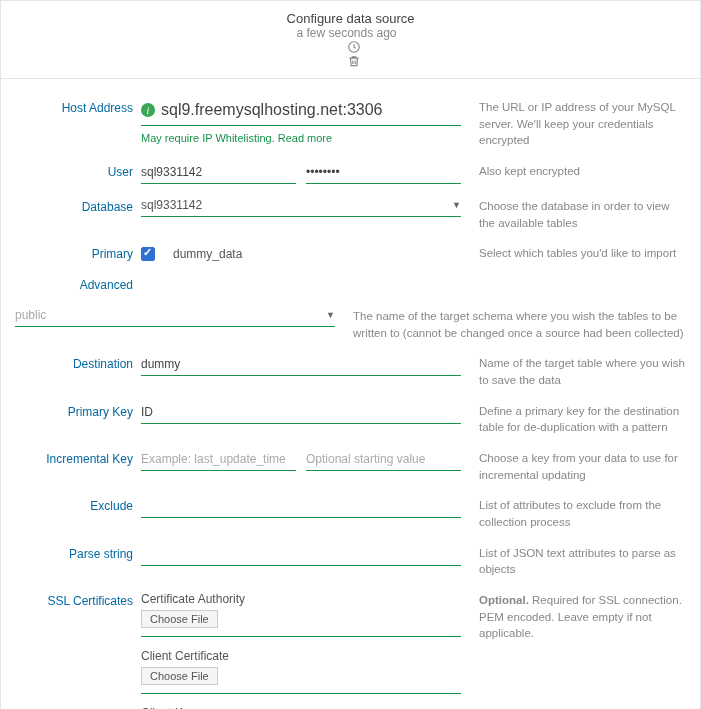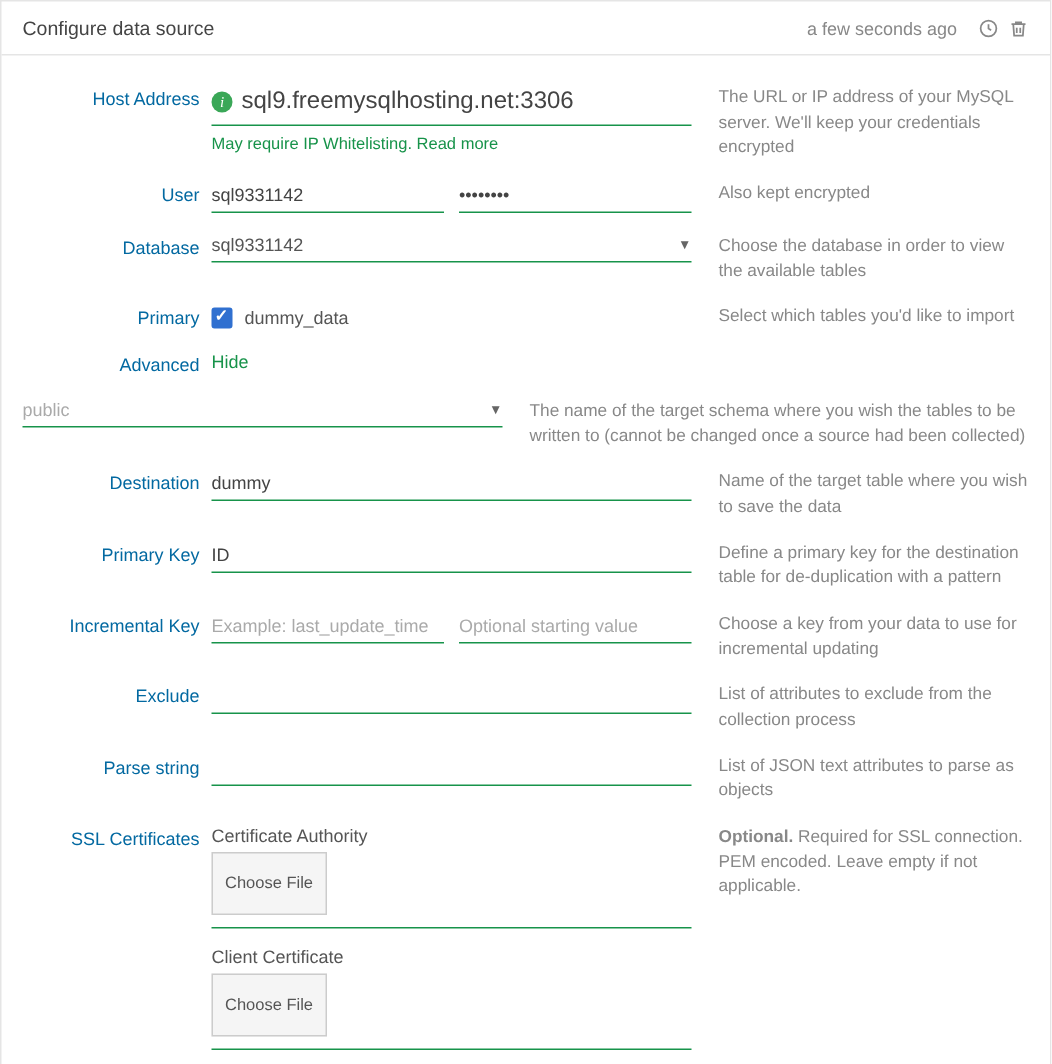"Configure data source" .header { flex-direction: none -> column }
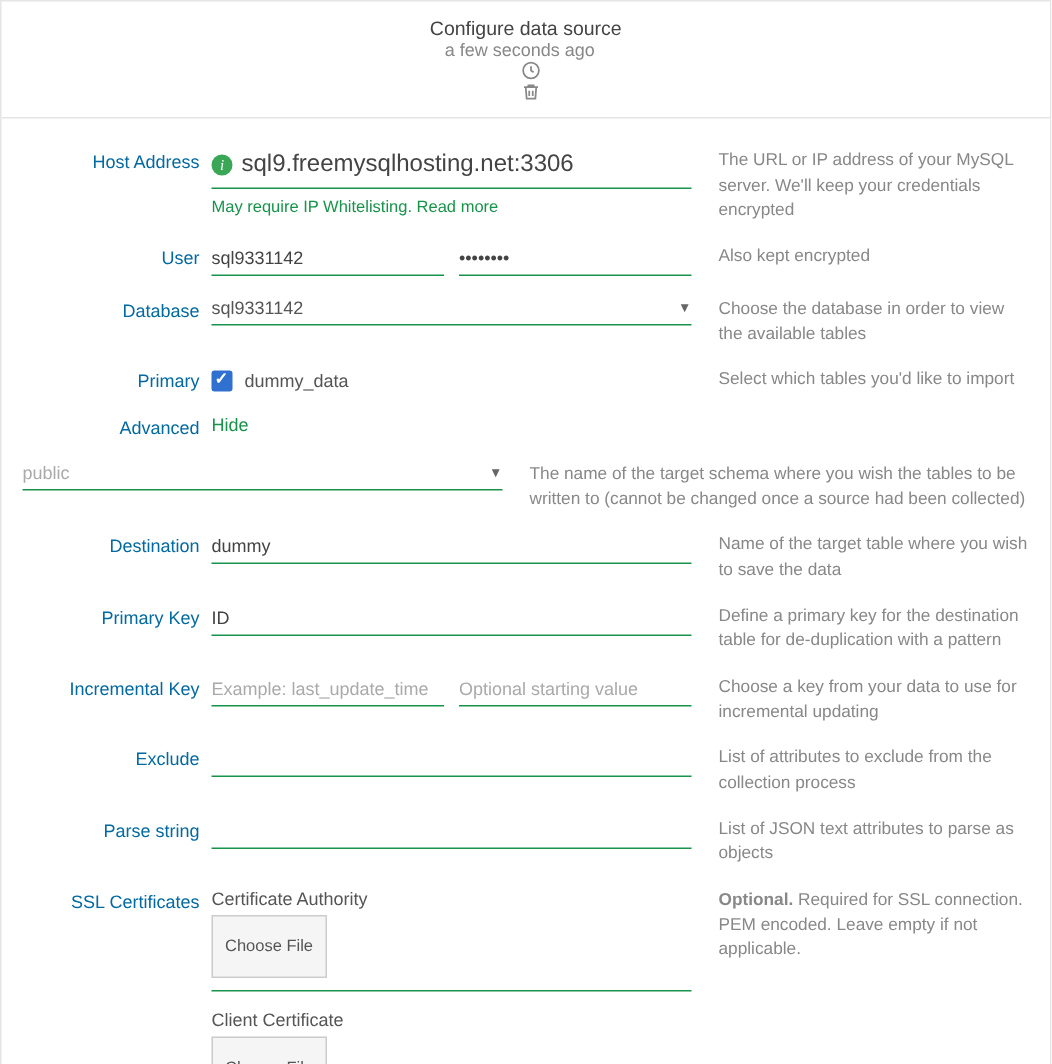"dummy_data" .checkbox-row { gap: 8px -> 18px }
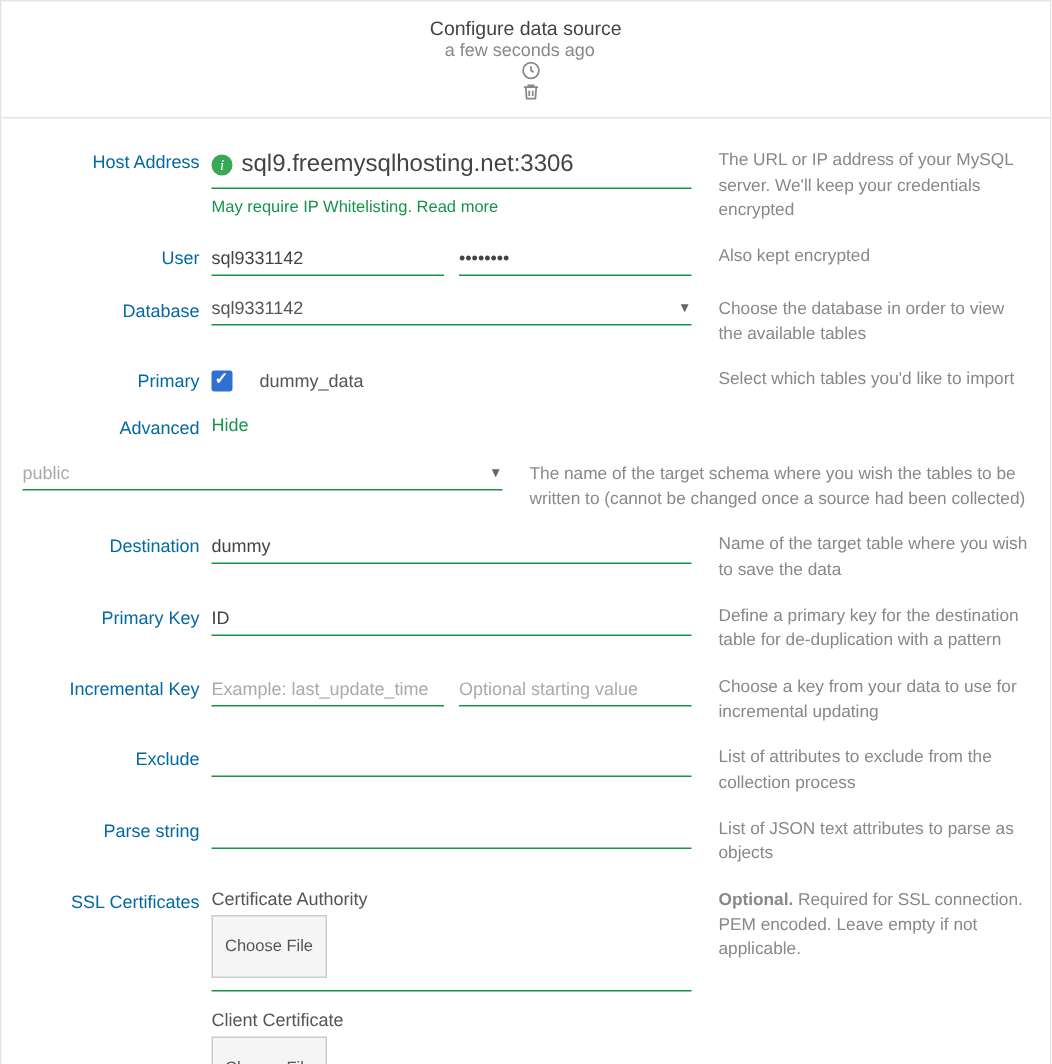"Hide" div.main { html: <div><span>Hide</span></div> -> none }
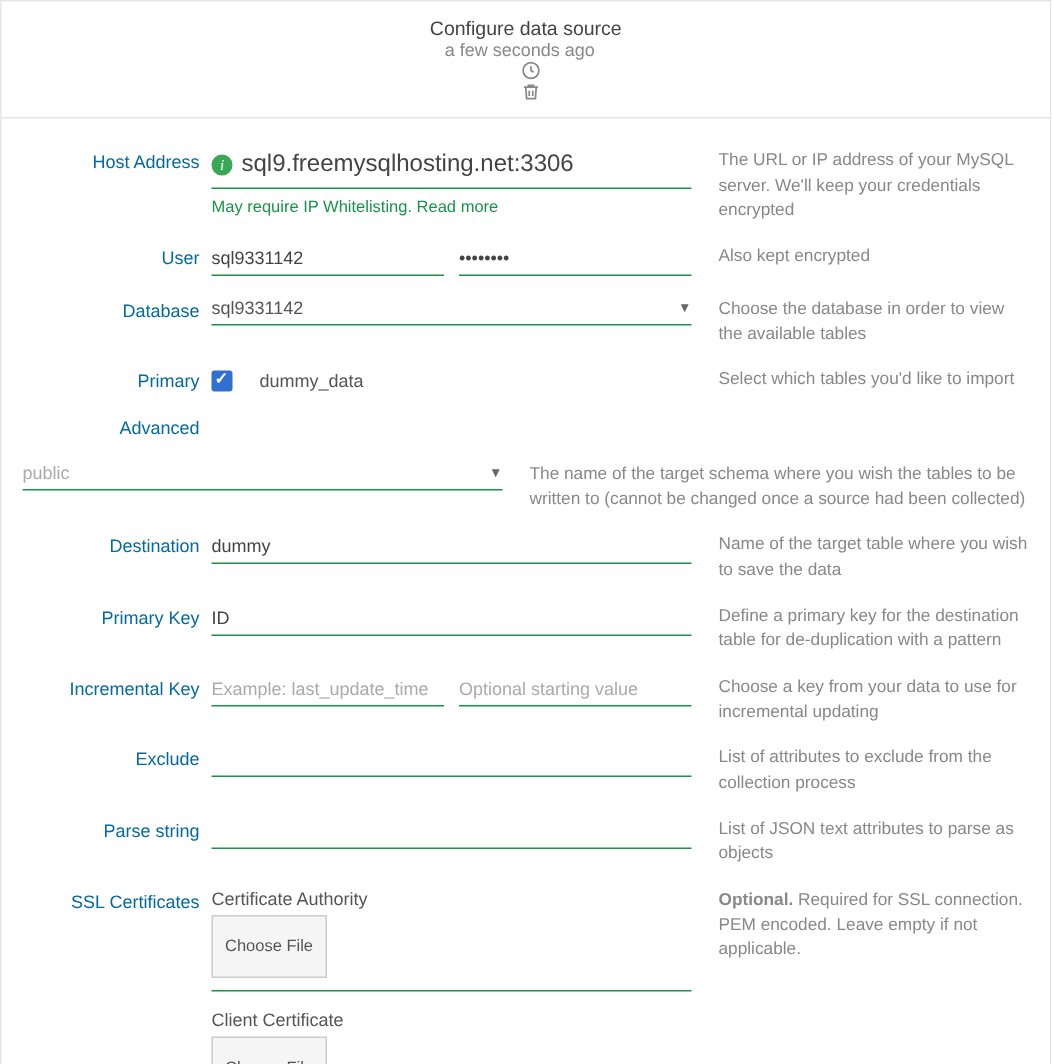"Choose File" .choose-btn { padding: 14px 8px -> 2px 8px }
